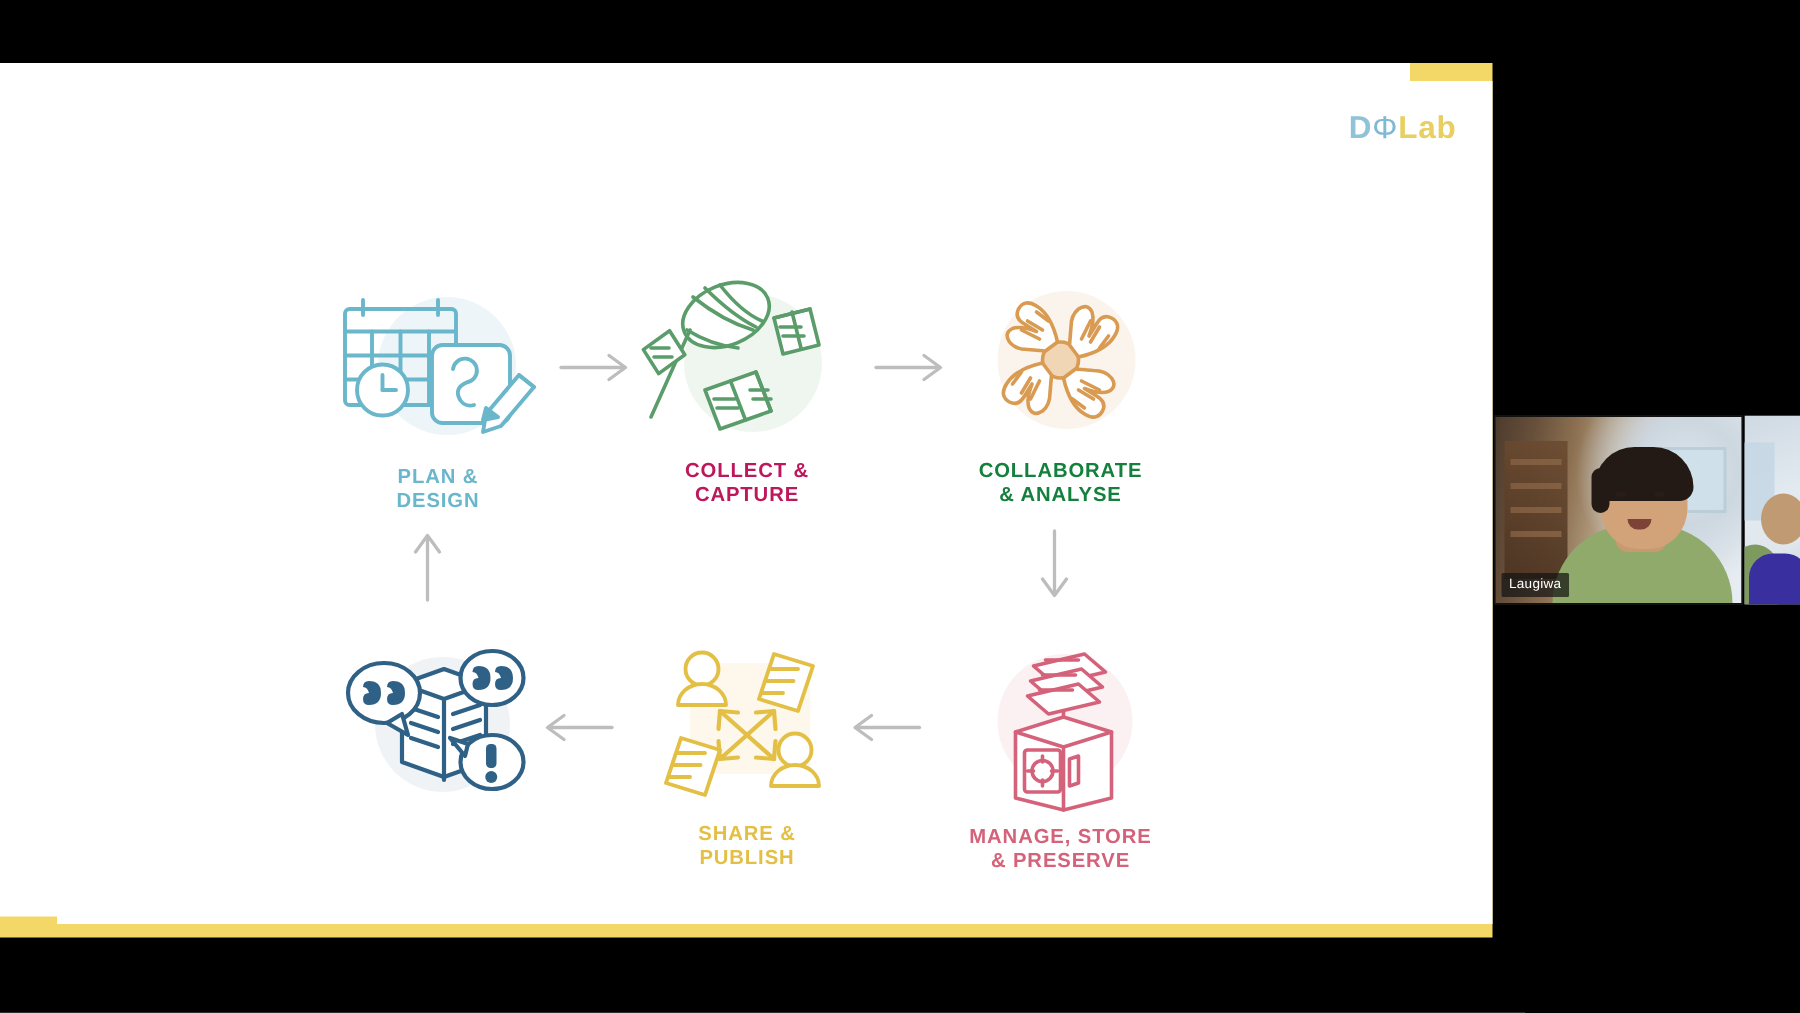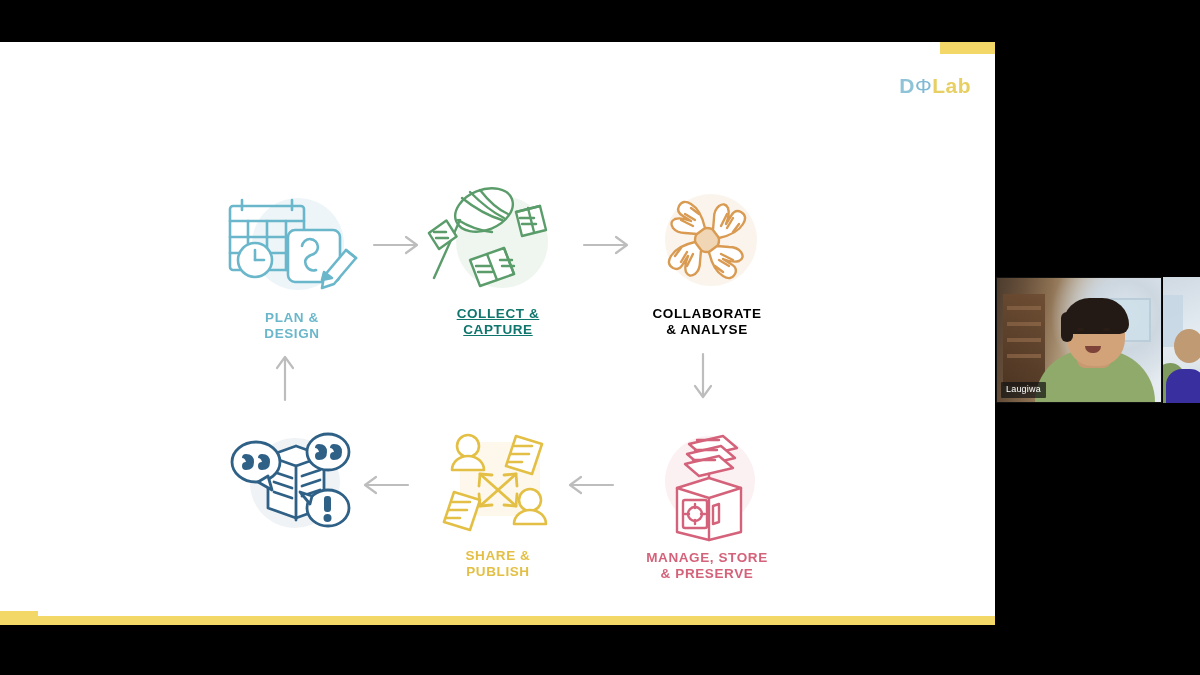"COLLECT &" div.cap { color: #0f766e -> #be185d; text-decoration: underline -> none }
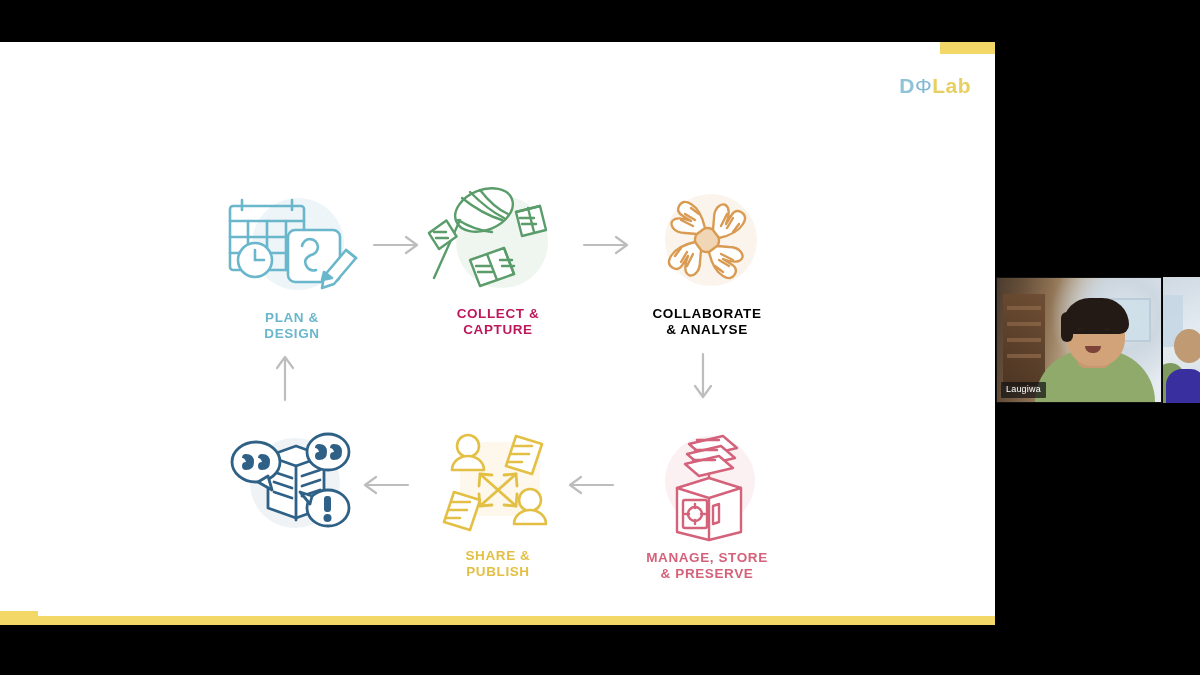"COLLABORATE" div.cap { color: #000000 -> #15803d }
